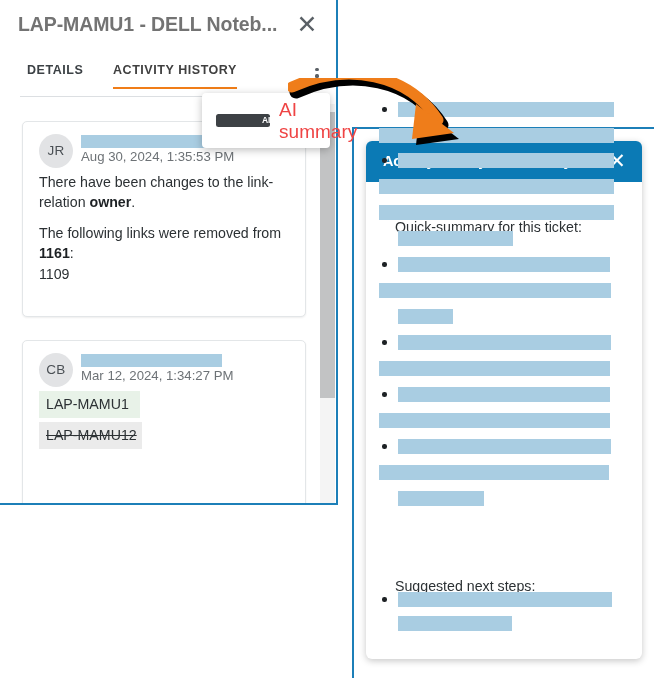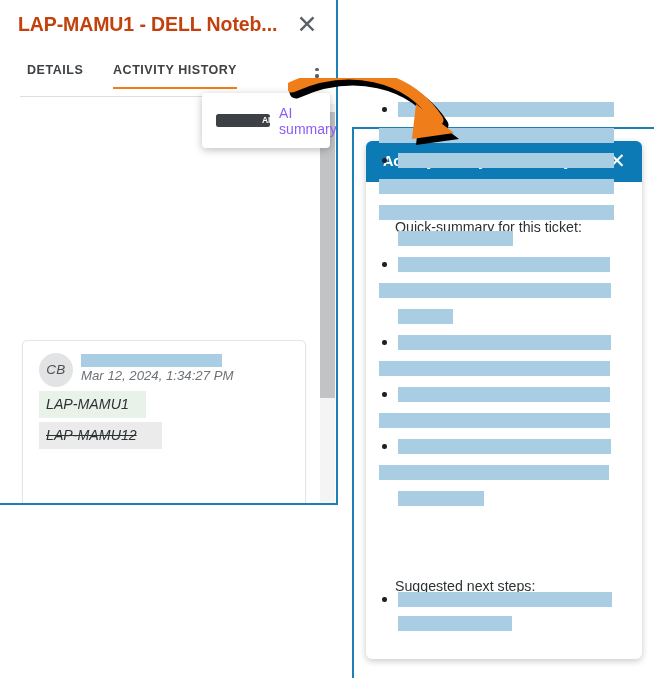"LAP-MAMU1 - DELL Noteb..." #panel-title { color: #c2410c -> #737373 }
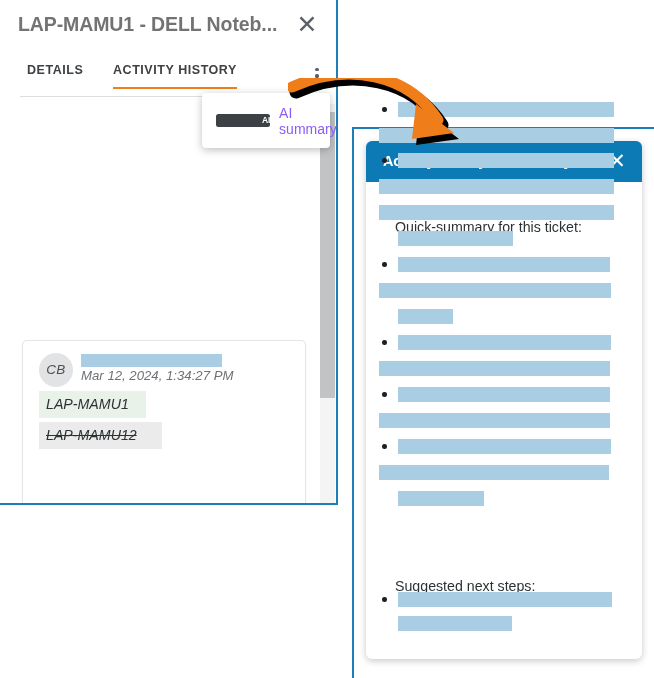"AI summary" #ai-summary-label { color: #8b5cf6 -> #ef4444; font-size: 14px -> 19px }
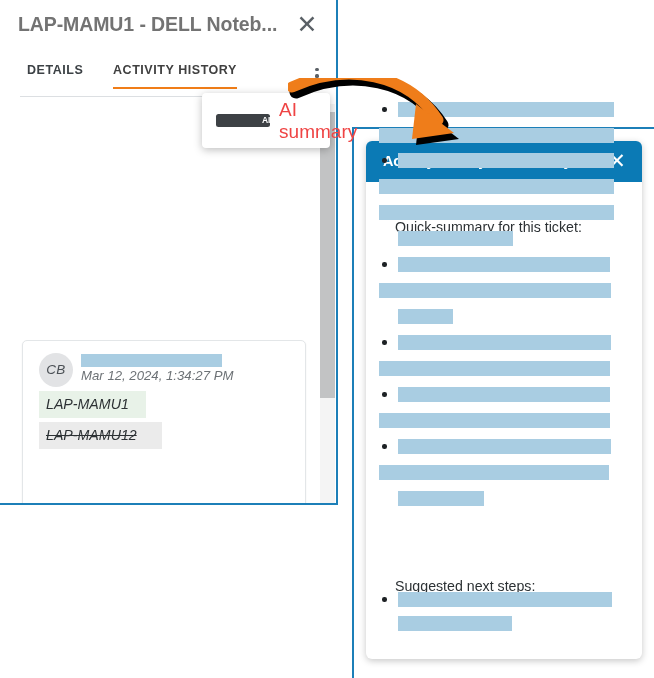"JR" div.activity-card { html: none -> <div> <div> <div>JR</div> <div></div> <div>Aug 30, 2024, 1:35:53 PM</div> </div> <div> <p>There have been changes to the link-relation <b>owner</b>.</p> <p>The following links were removed from <b>1161</b>:<br><span>1109</span></p> </div> </div> }
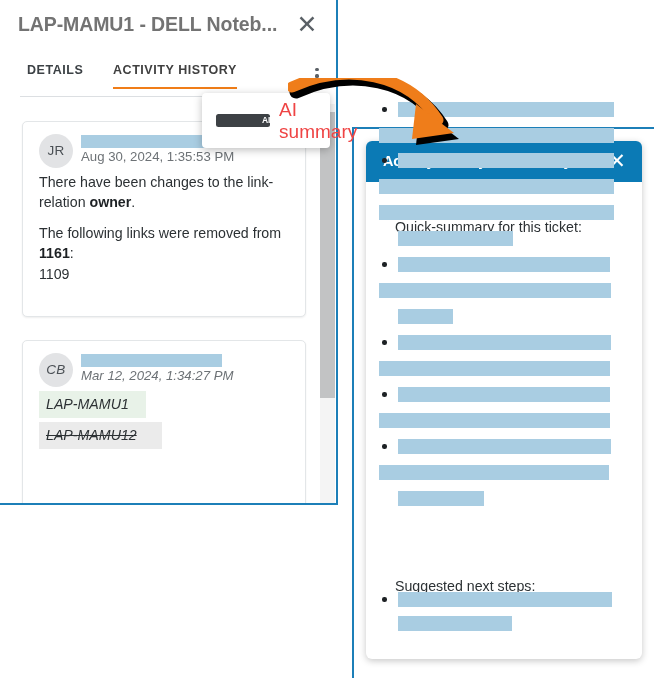"CB" #activity-card-1 { font-style: italic -> none }
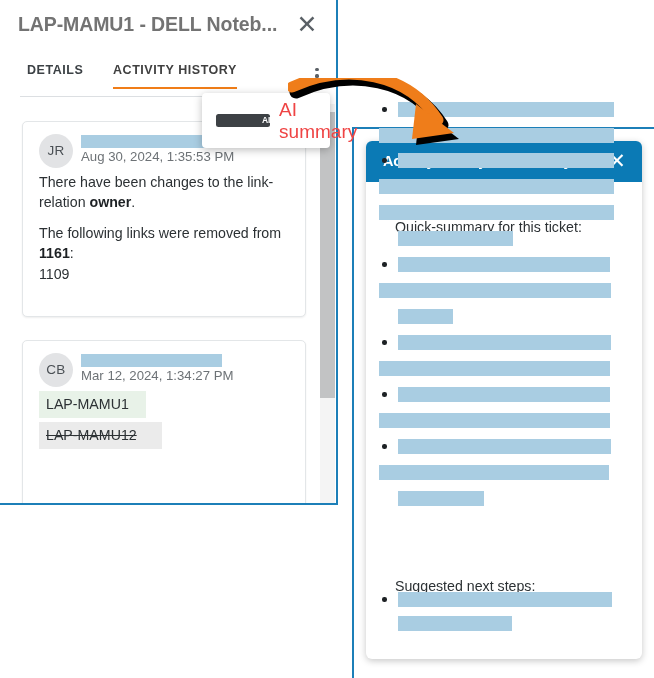"LAP-MAMU1" .value-added { padding: 3px 17px 4px 7px -> 3px 11px 4px 7px }
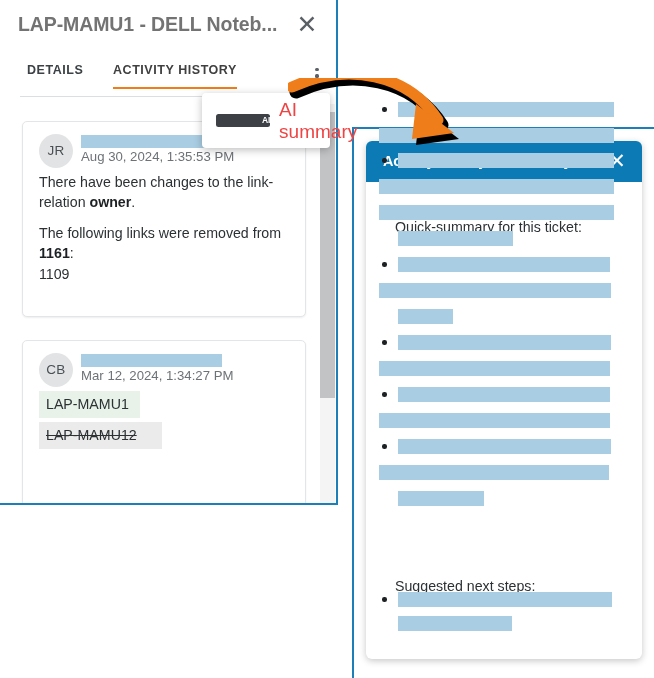"LAP-MAMU12" .value-removed { padding: 3px 25px 4px 7px -> 3px 5px 4px 7px }
